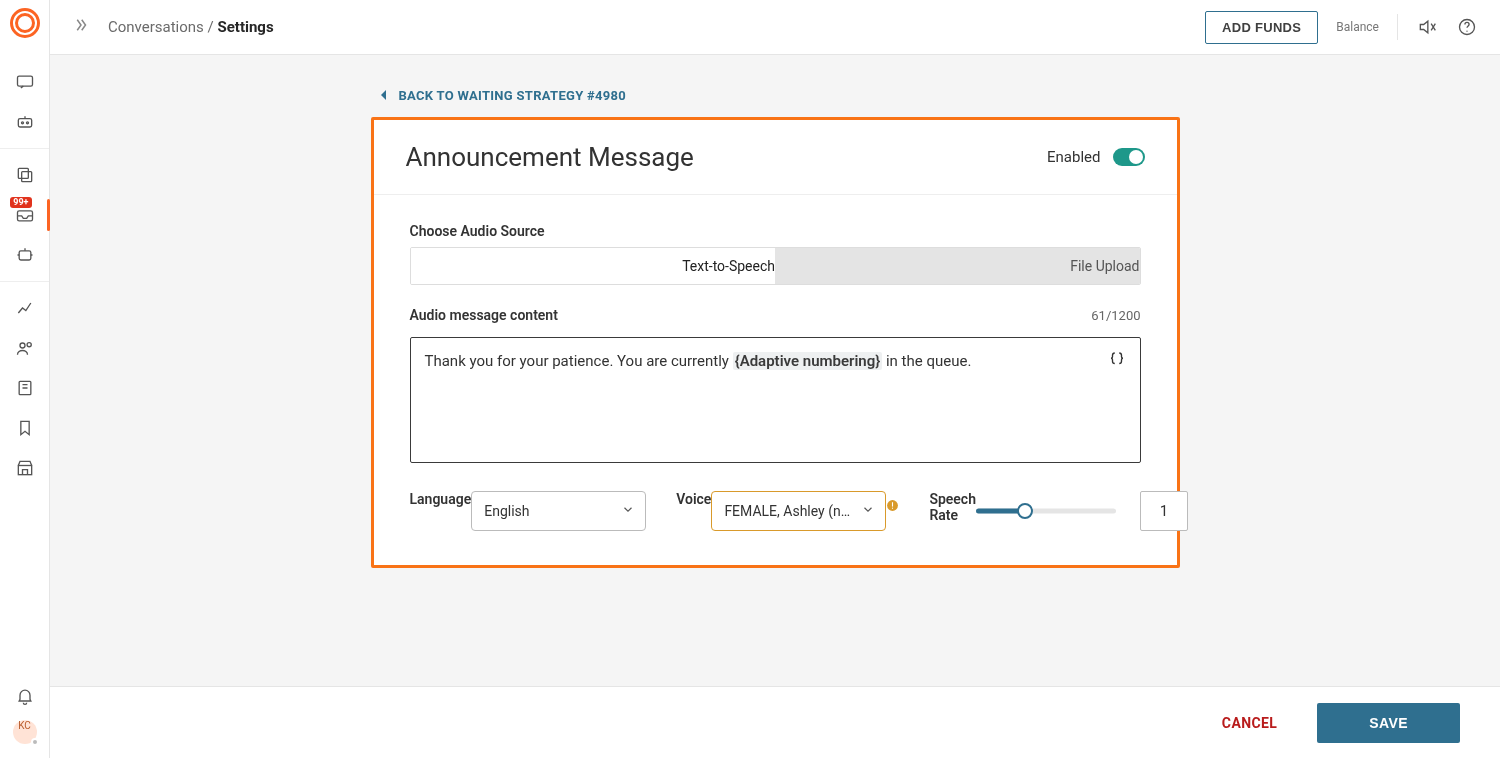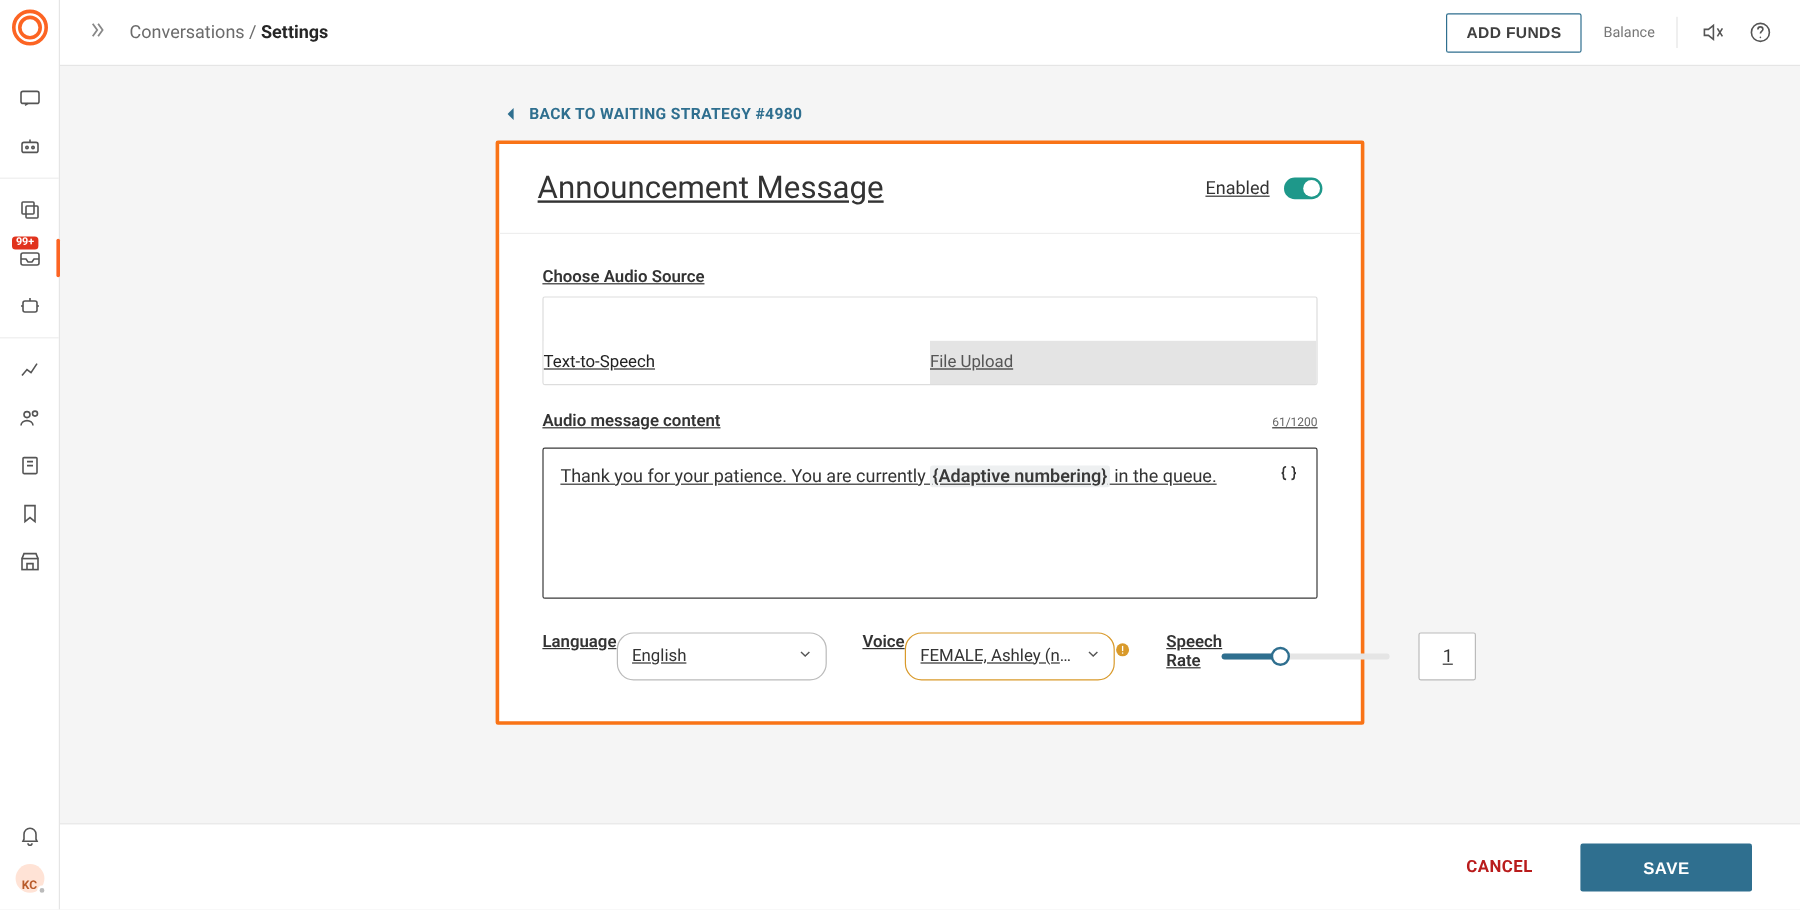"BACK TO WAITING STRATEGY #4980" .wrap { text-decoration: underline -> none; width: 724px -> 809px }
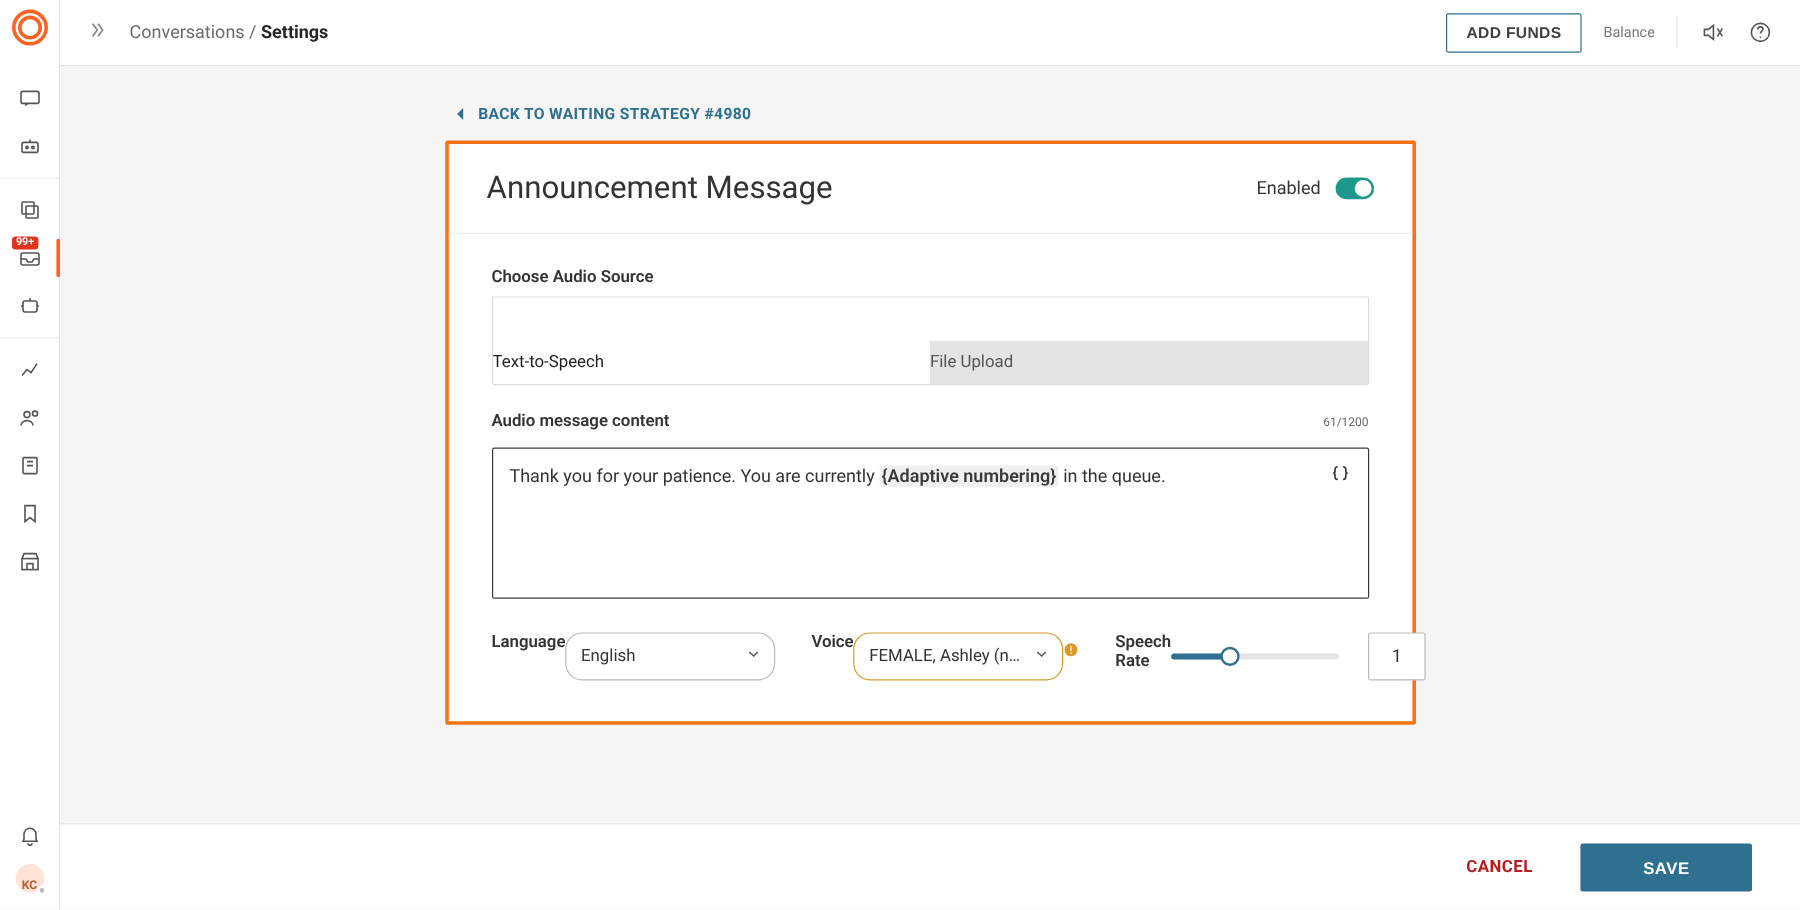"Text-to-Speech" .seg .opt { margin-top: 36px -> none; text-align: left -> right }
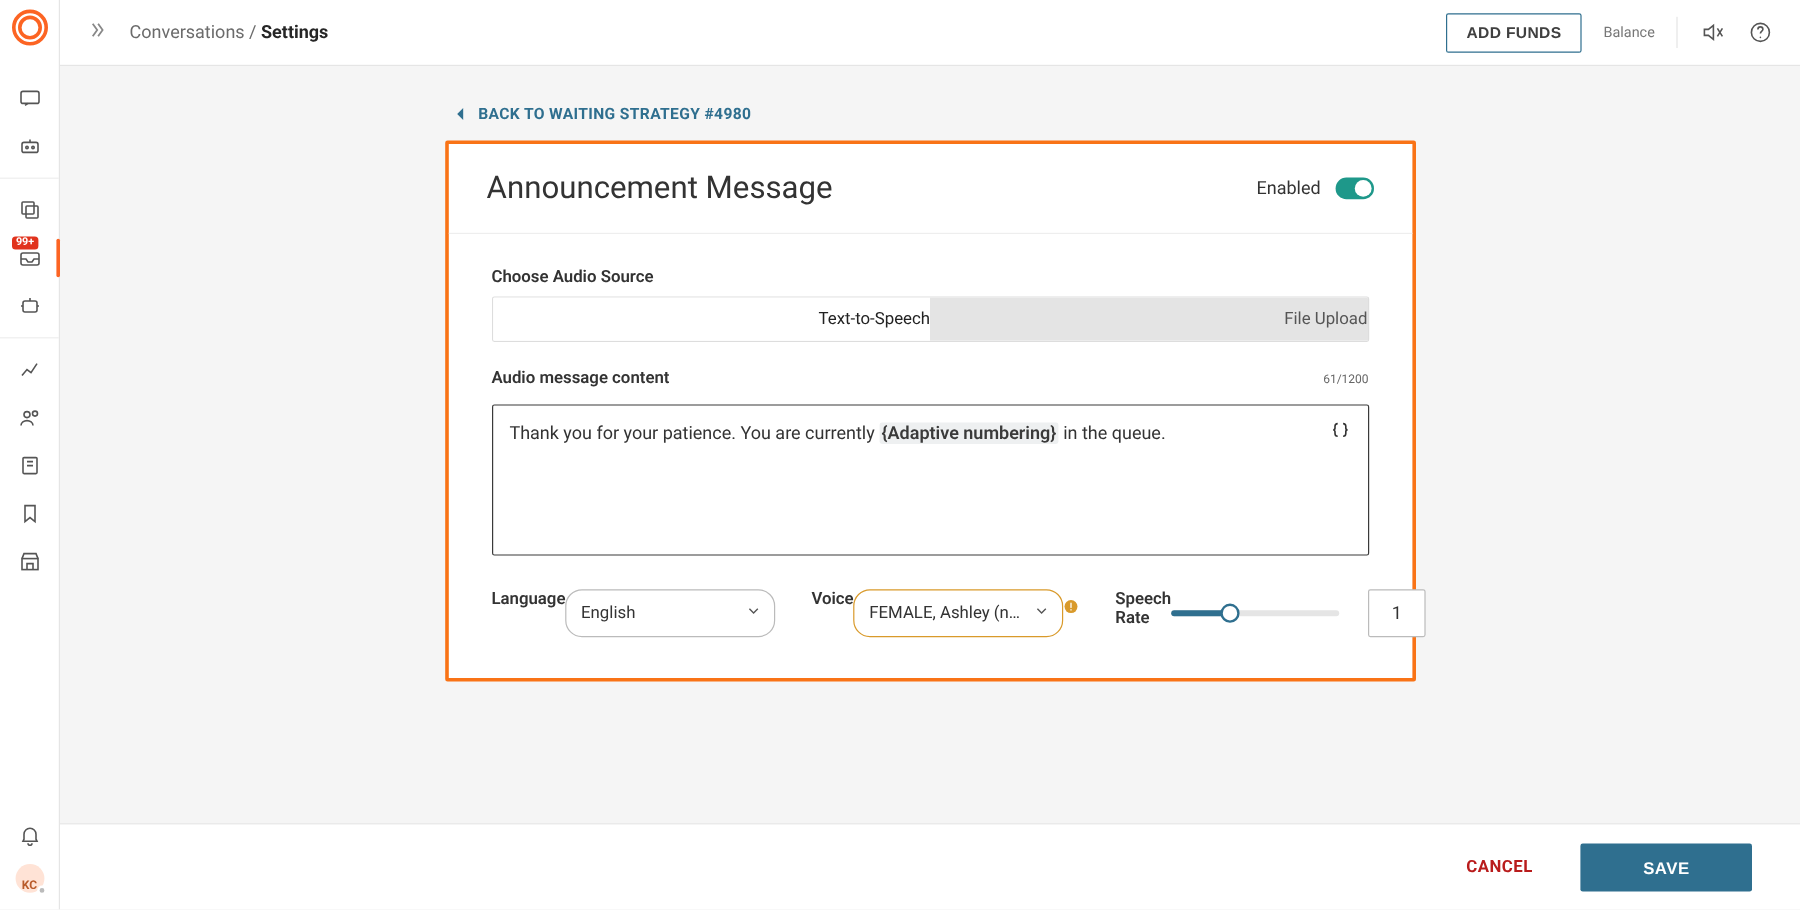"61/1200" .counter { font-size: 10px -> 13px }
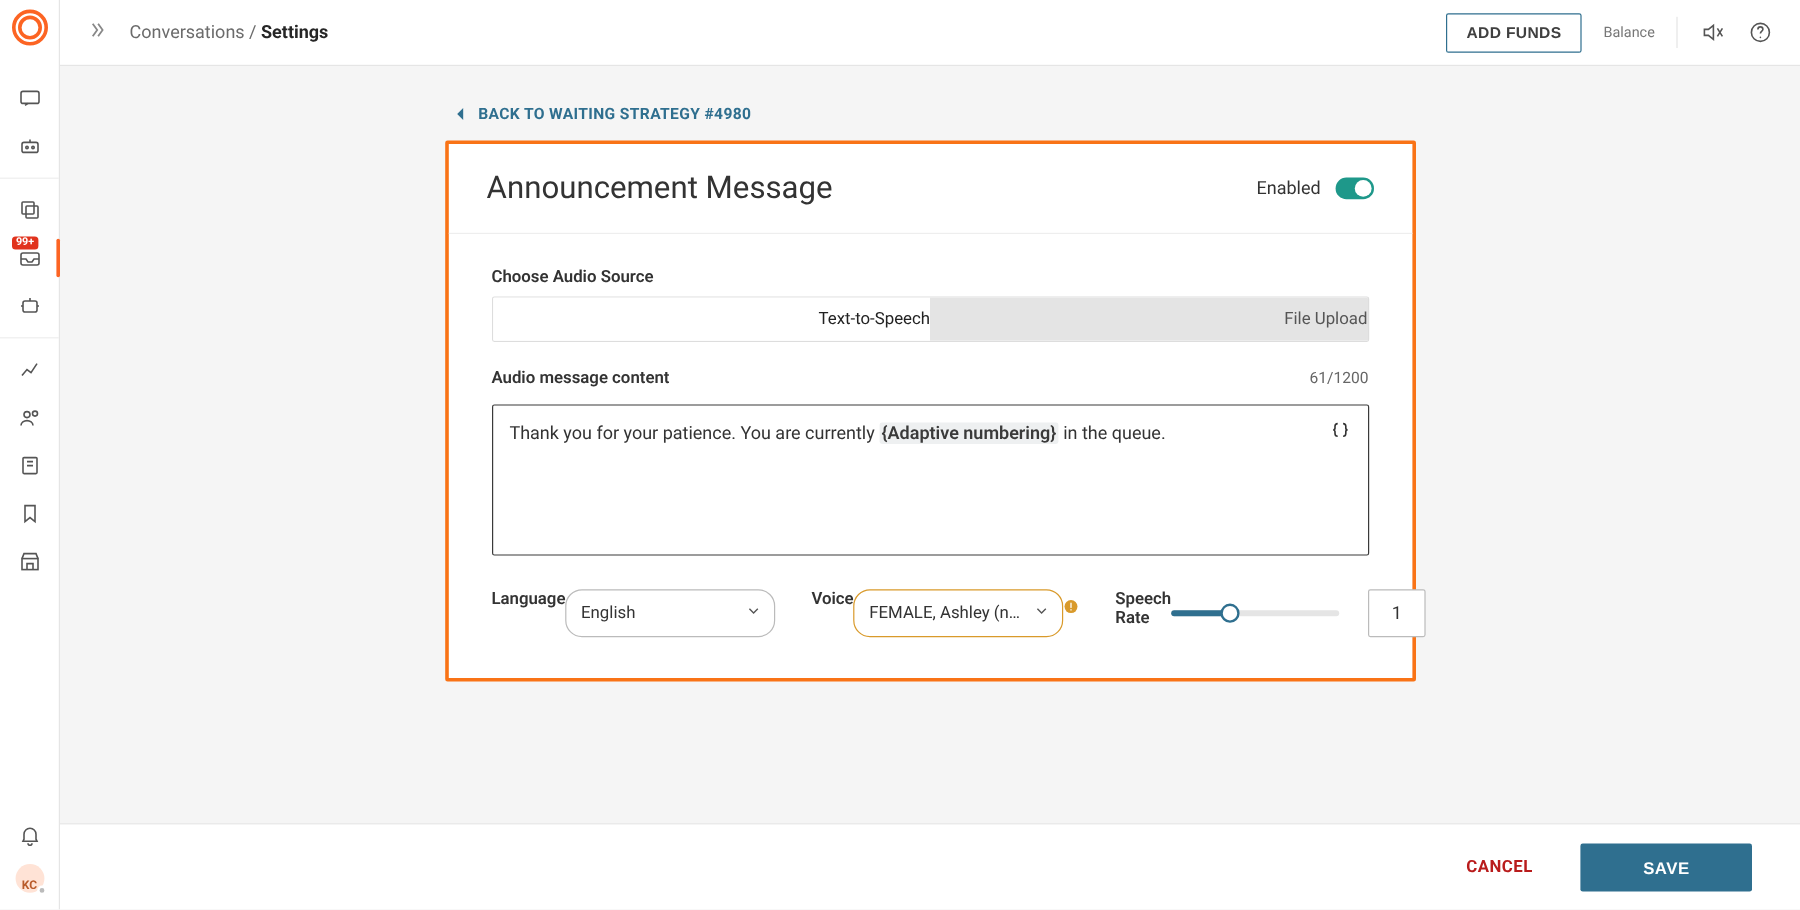"English" .select { border-radius: 14px -> 4px }
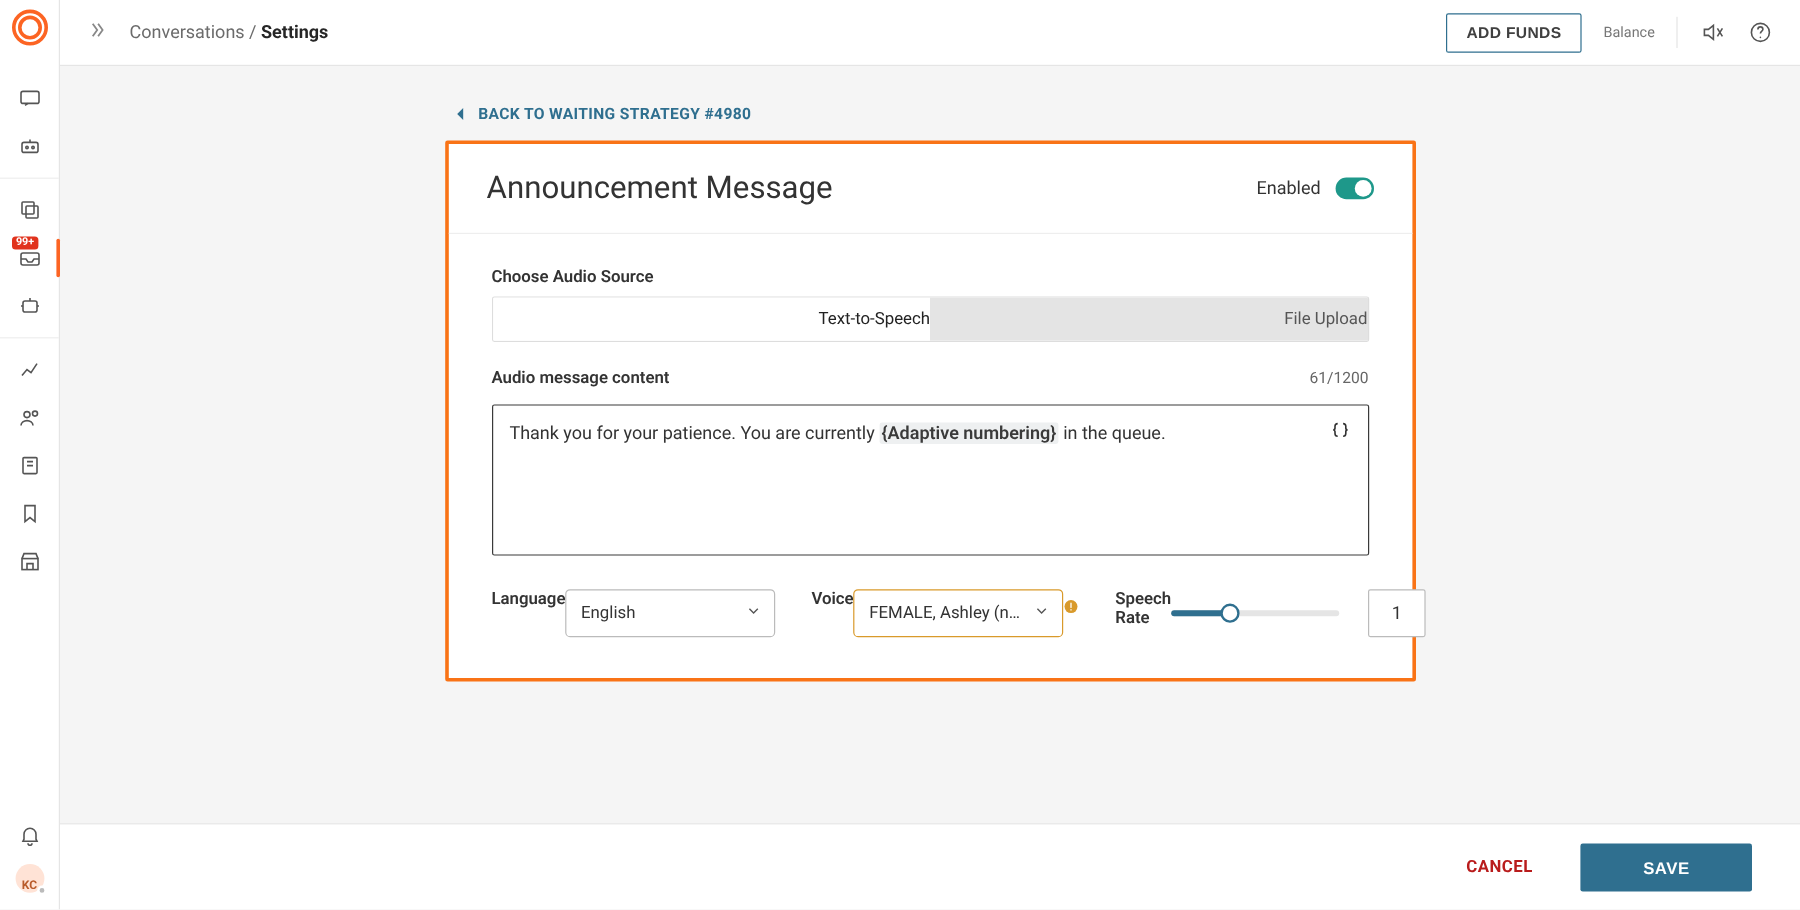"KC" .rail .avatar { align-items: flex-end -> flex-start; font-weight: 700 -> 400 }
